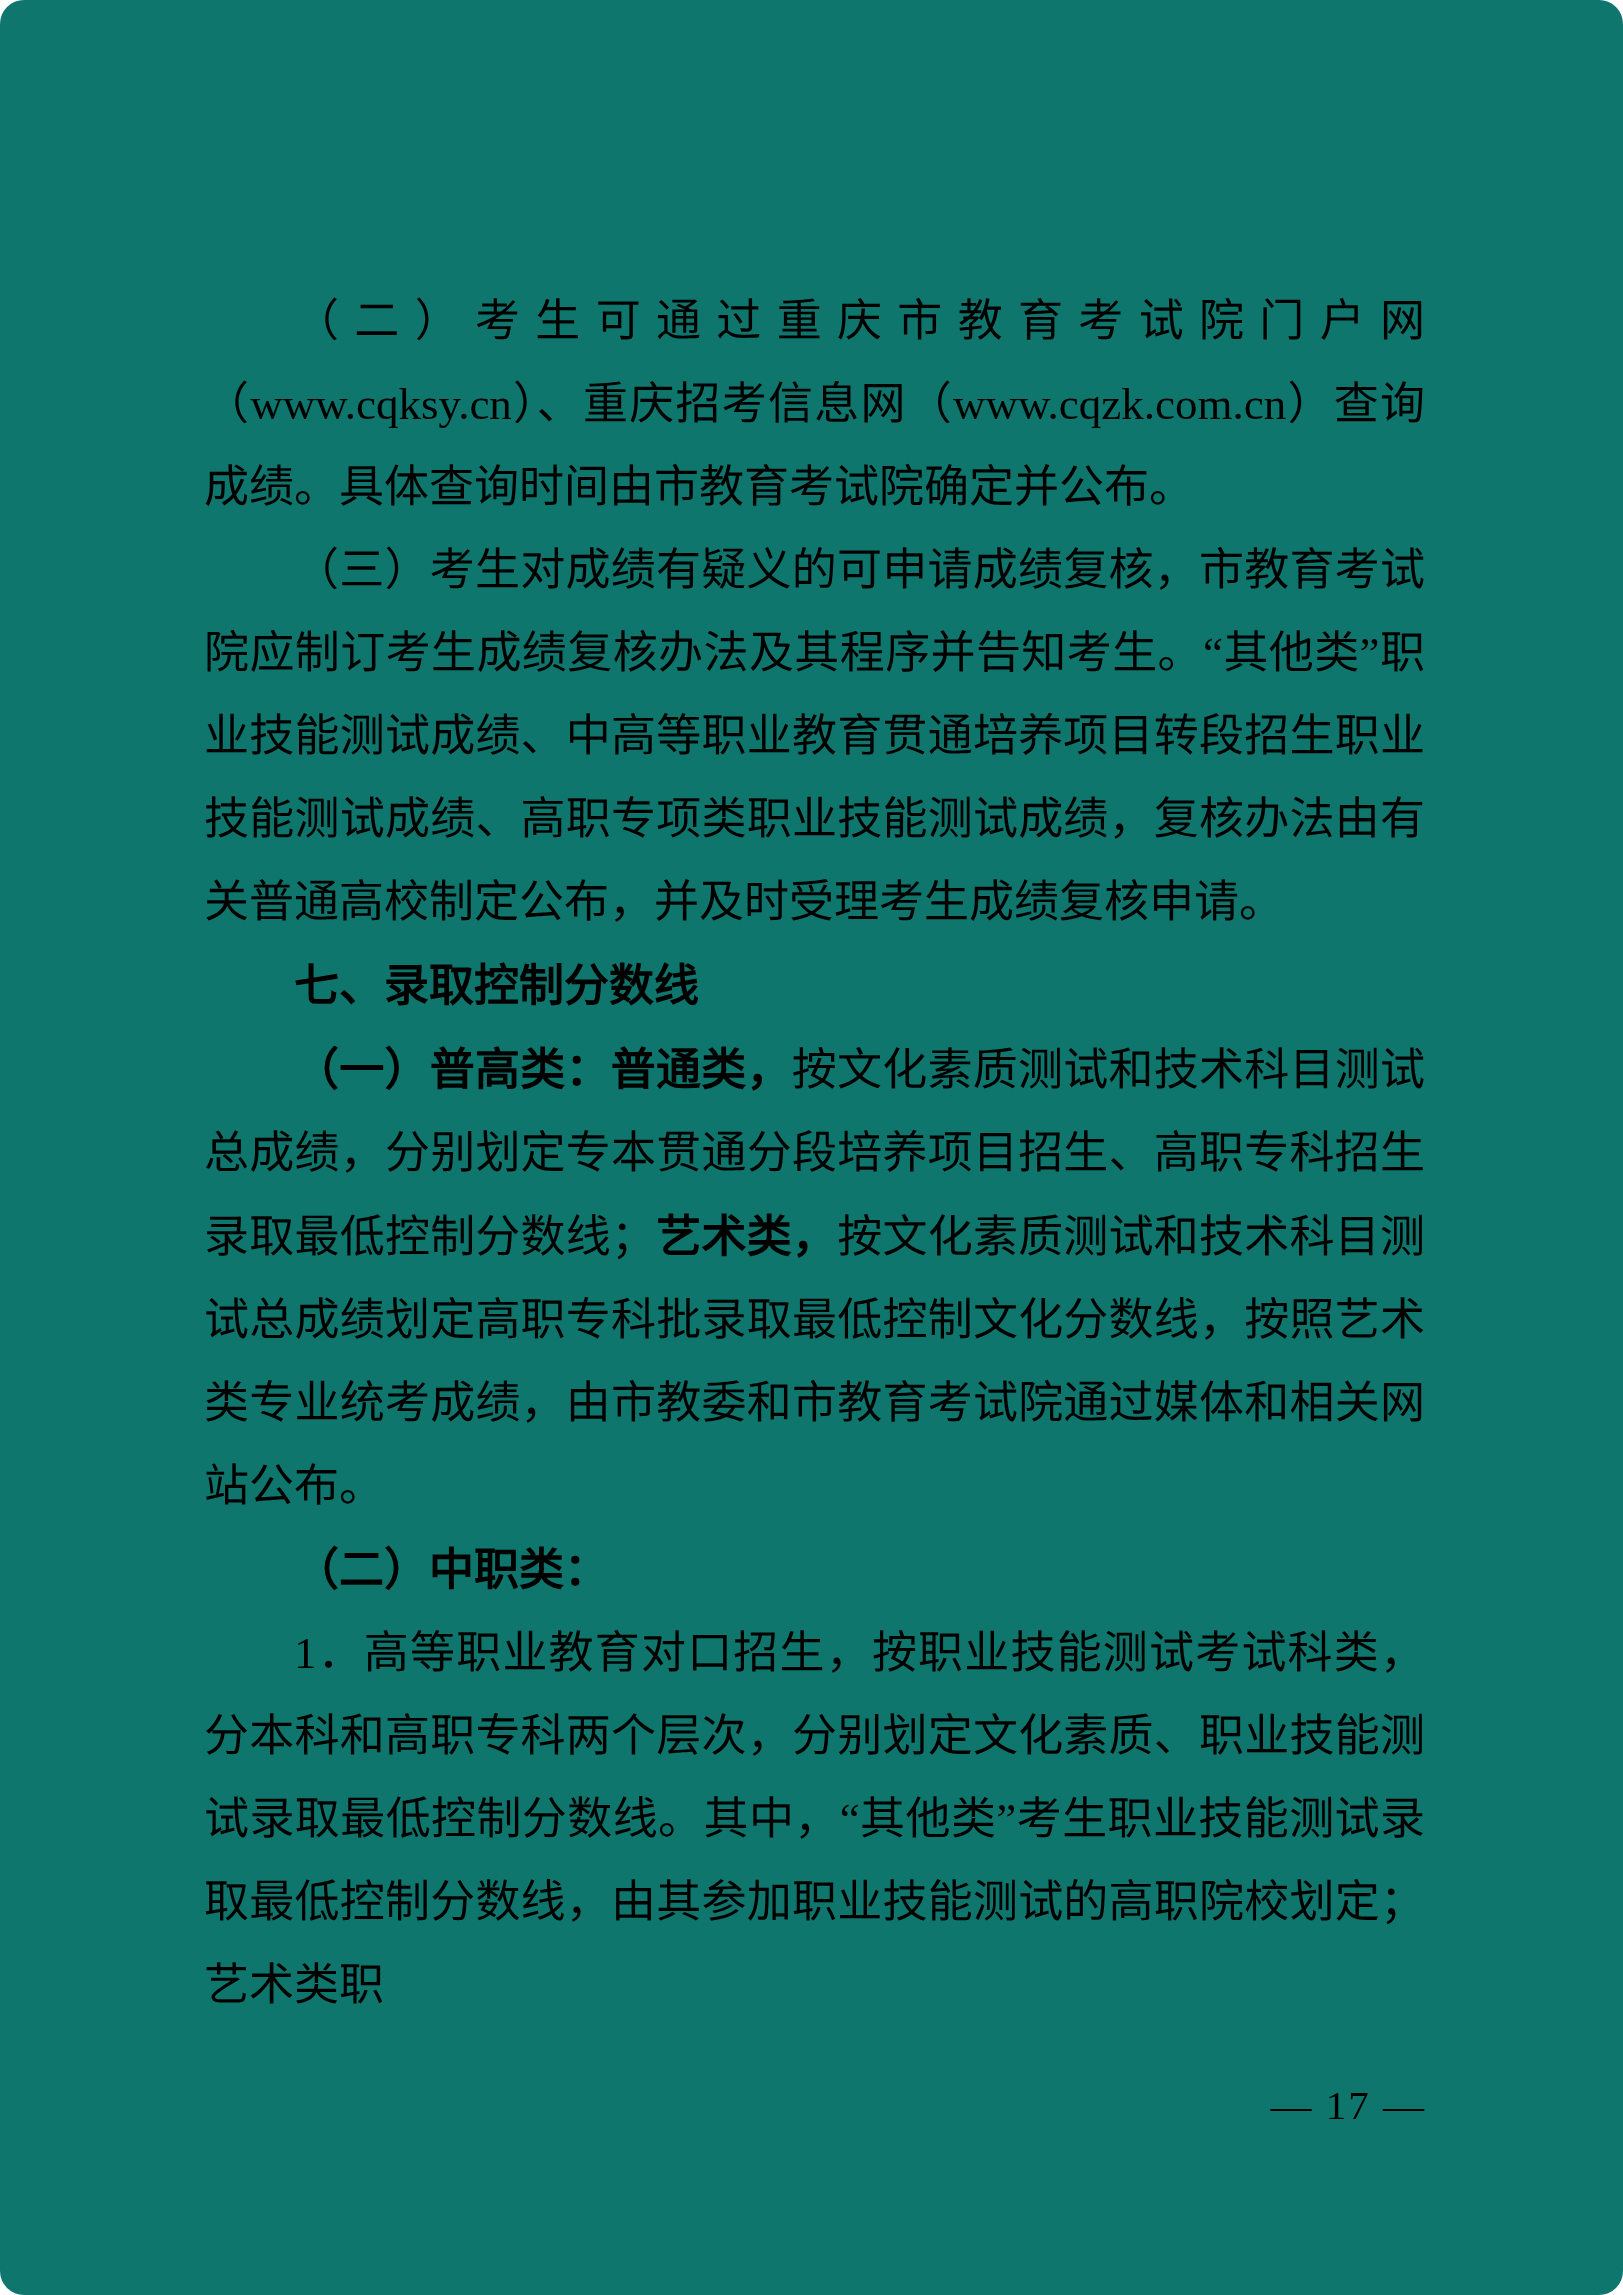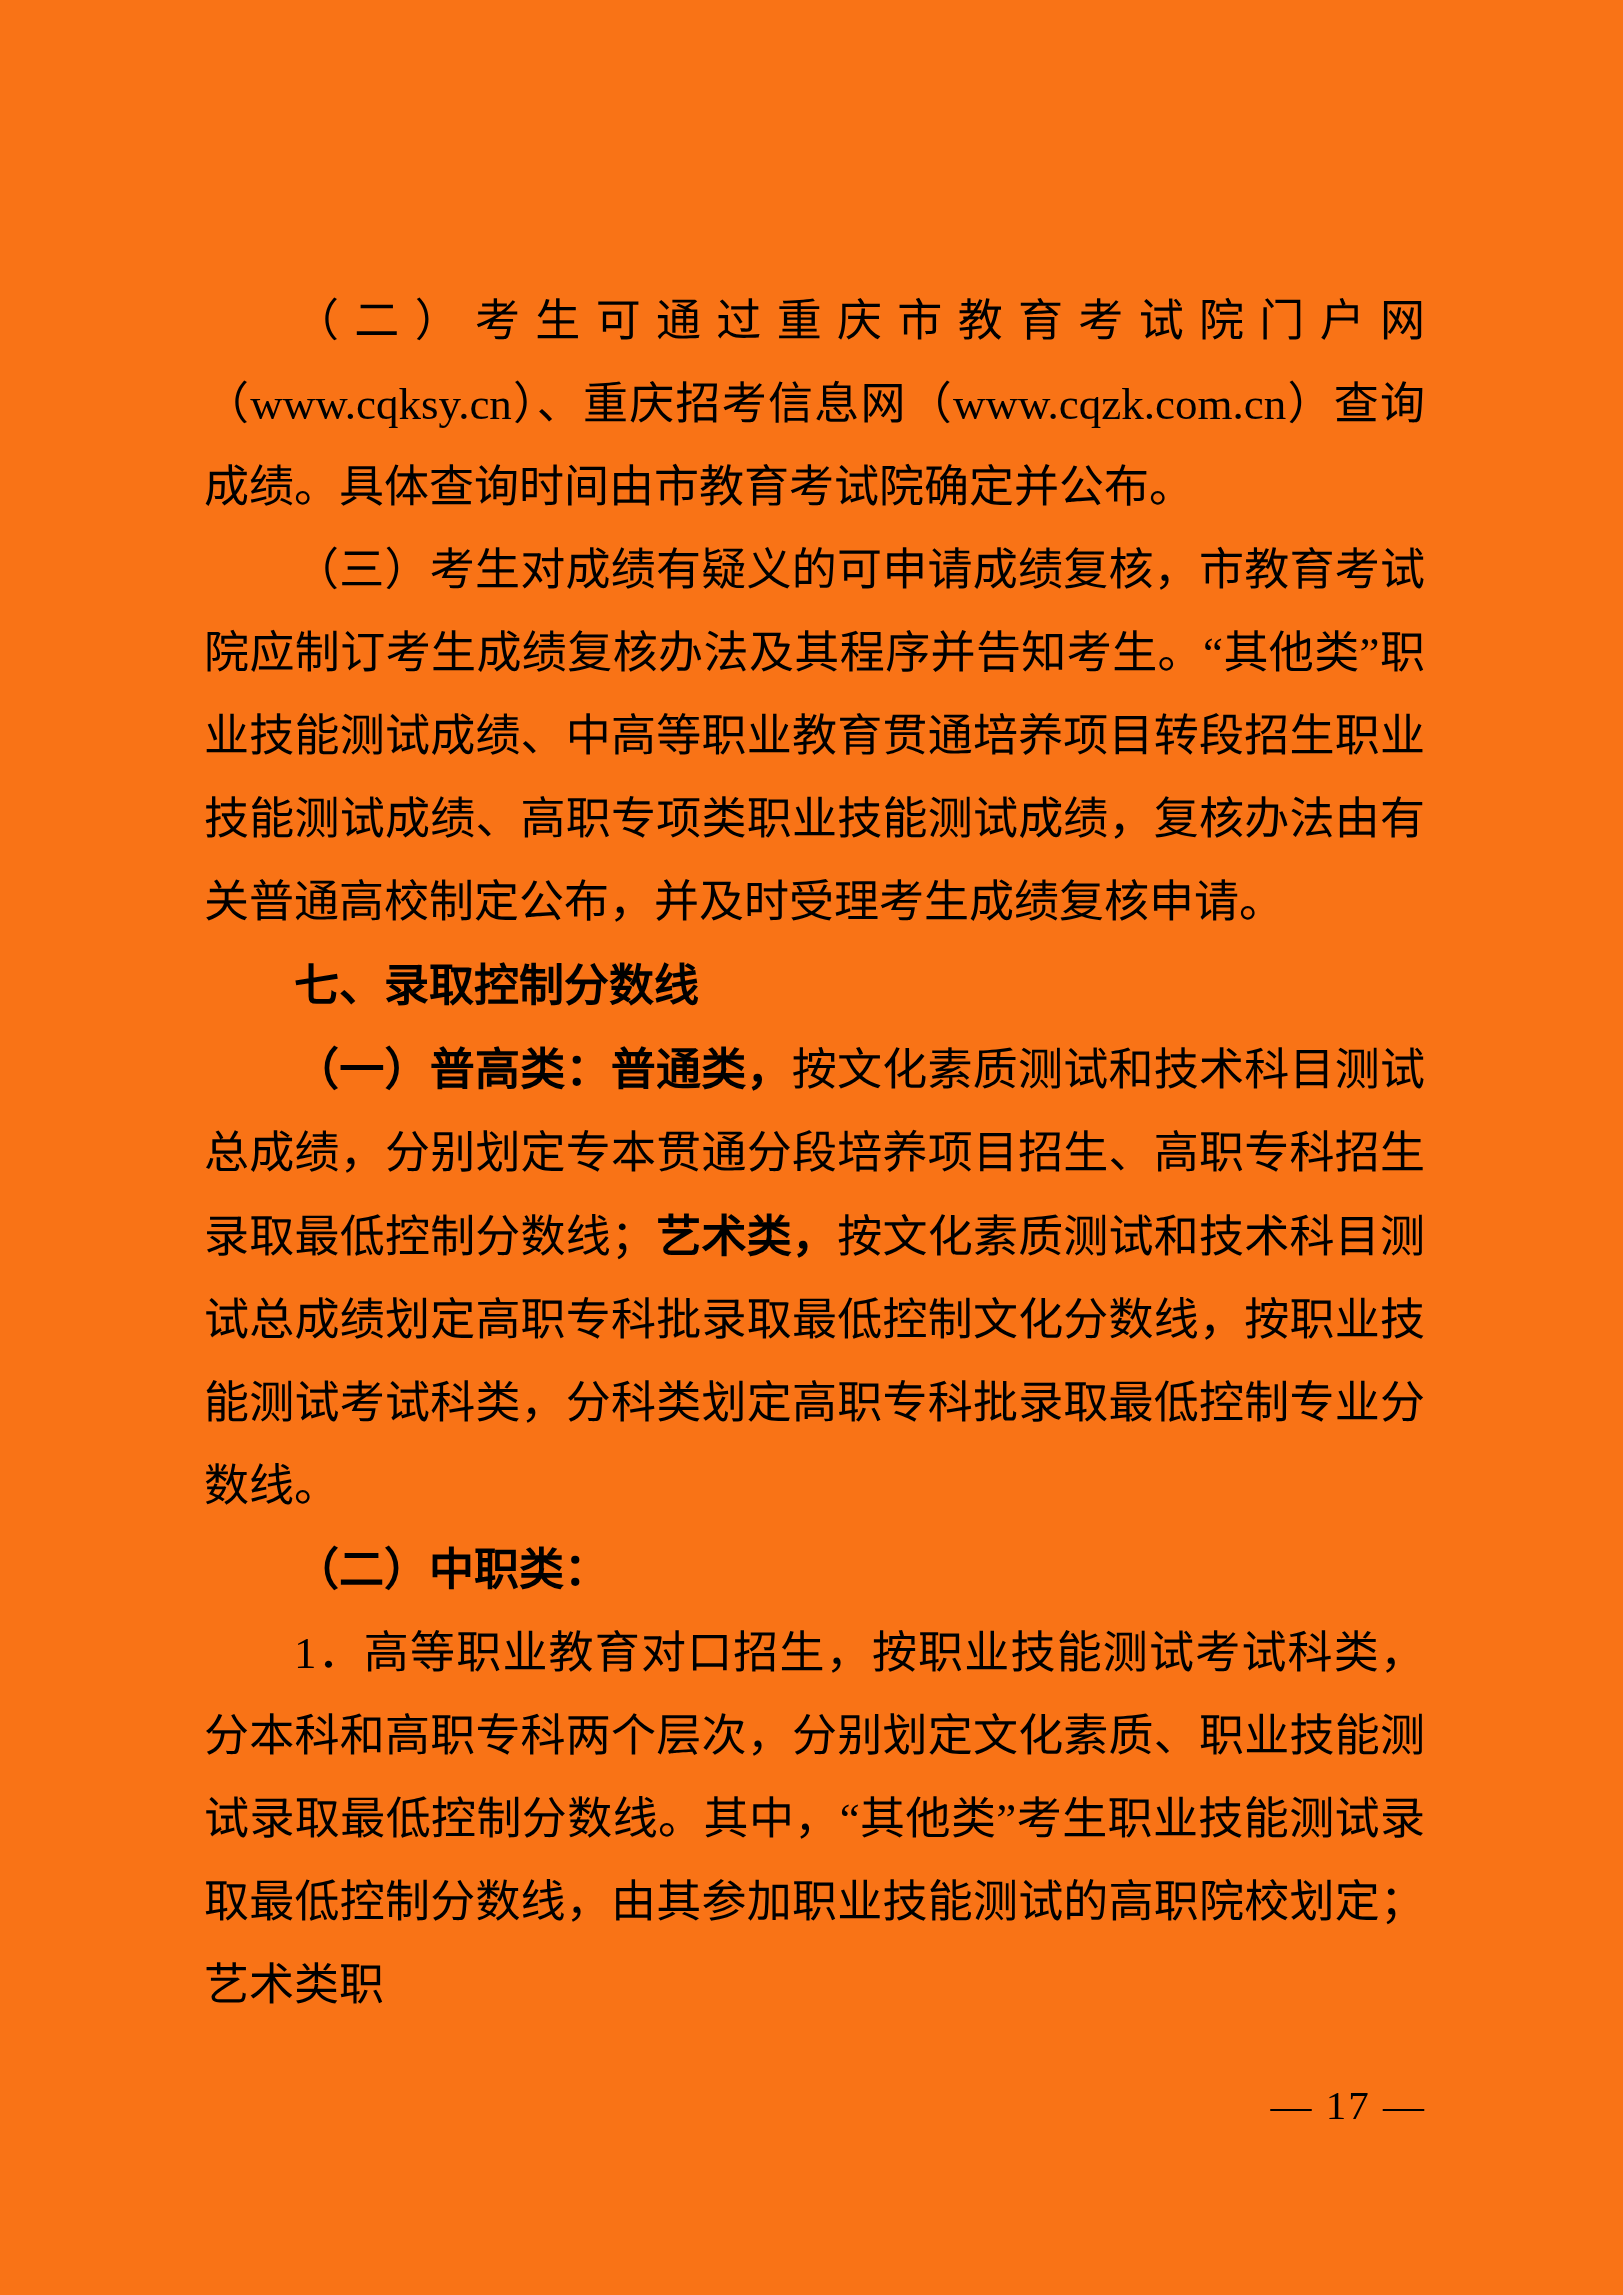"（二）考生可通过重庆市教育考试院门户网（www.cqksy.cn）、重庆招考信息" .page { background: #f97316 -> #0f766e; border-radius: none -> 24px }
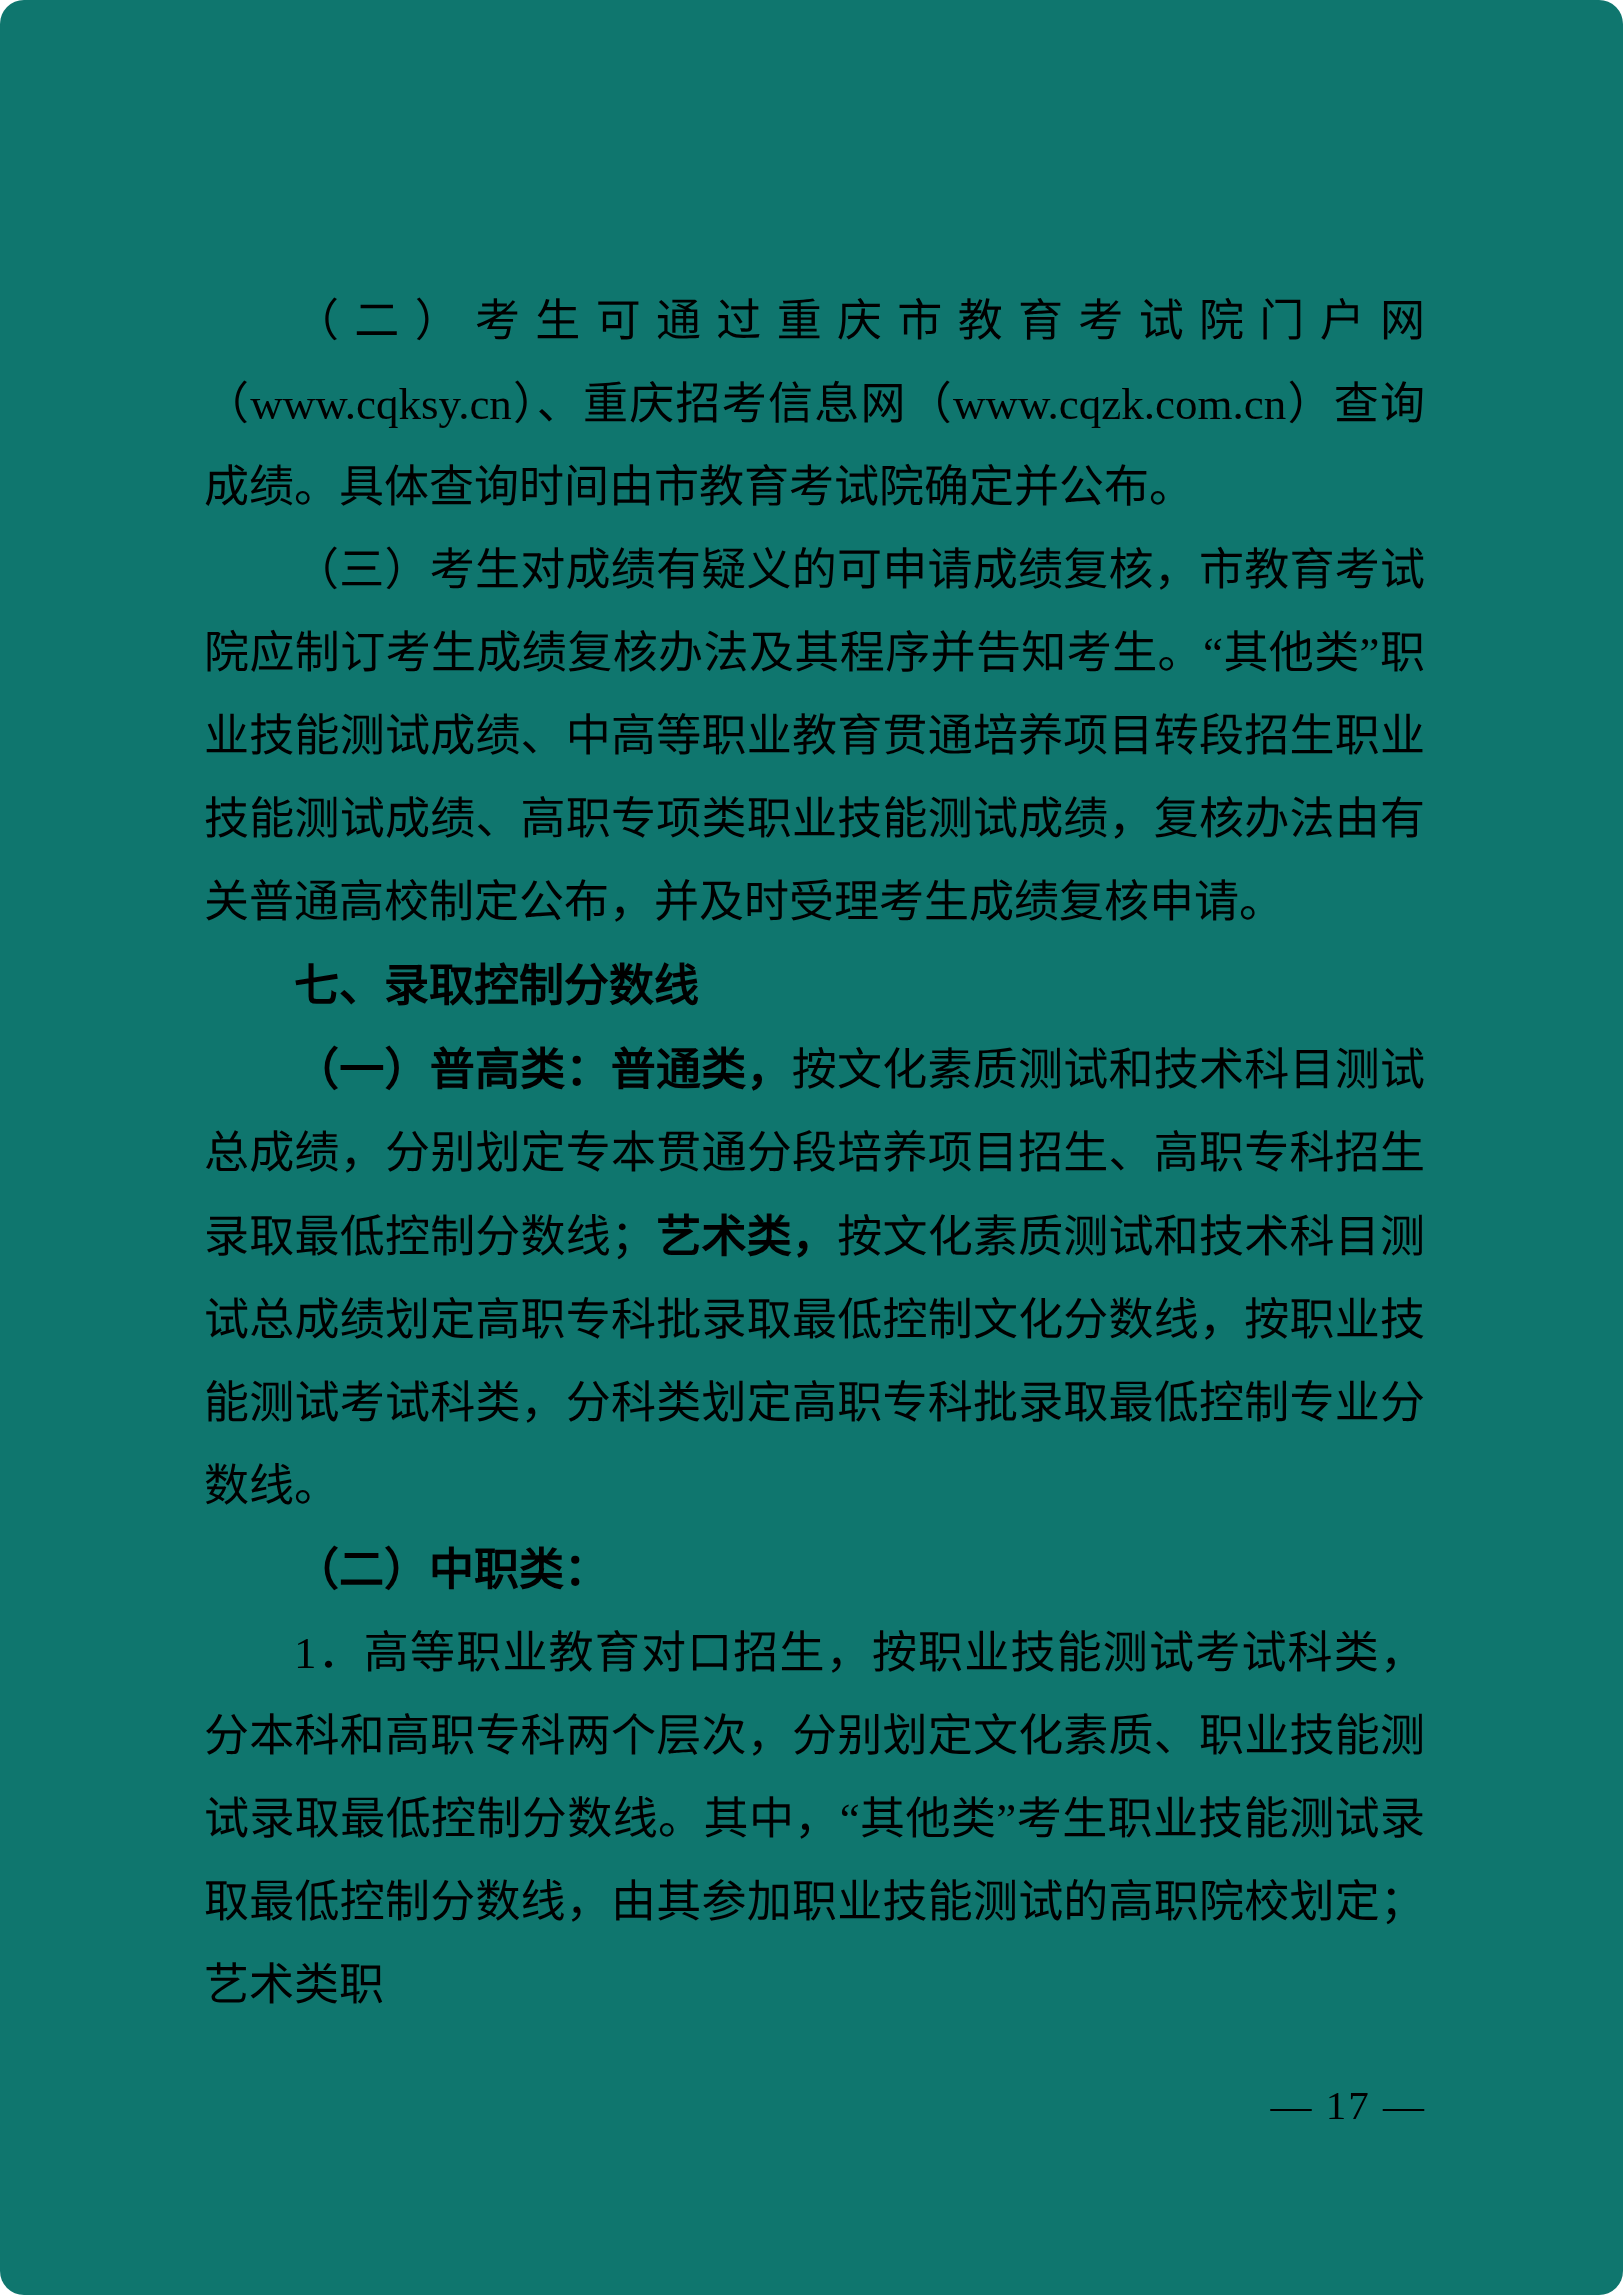"按文化素质测试和技术科目测试总成绩划定高职专科批录取最低控制文化分数线，按职业技" span.run { text: 职业技能测试考试科类，分科类划定高职专科批录取最低控制专业分数线 -> 照艺术类专业统考成绩，由市教委和市教育考试院通过媒体和相关网站公布 }
